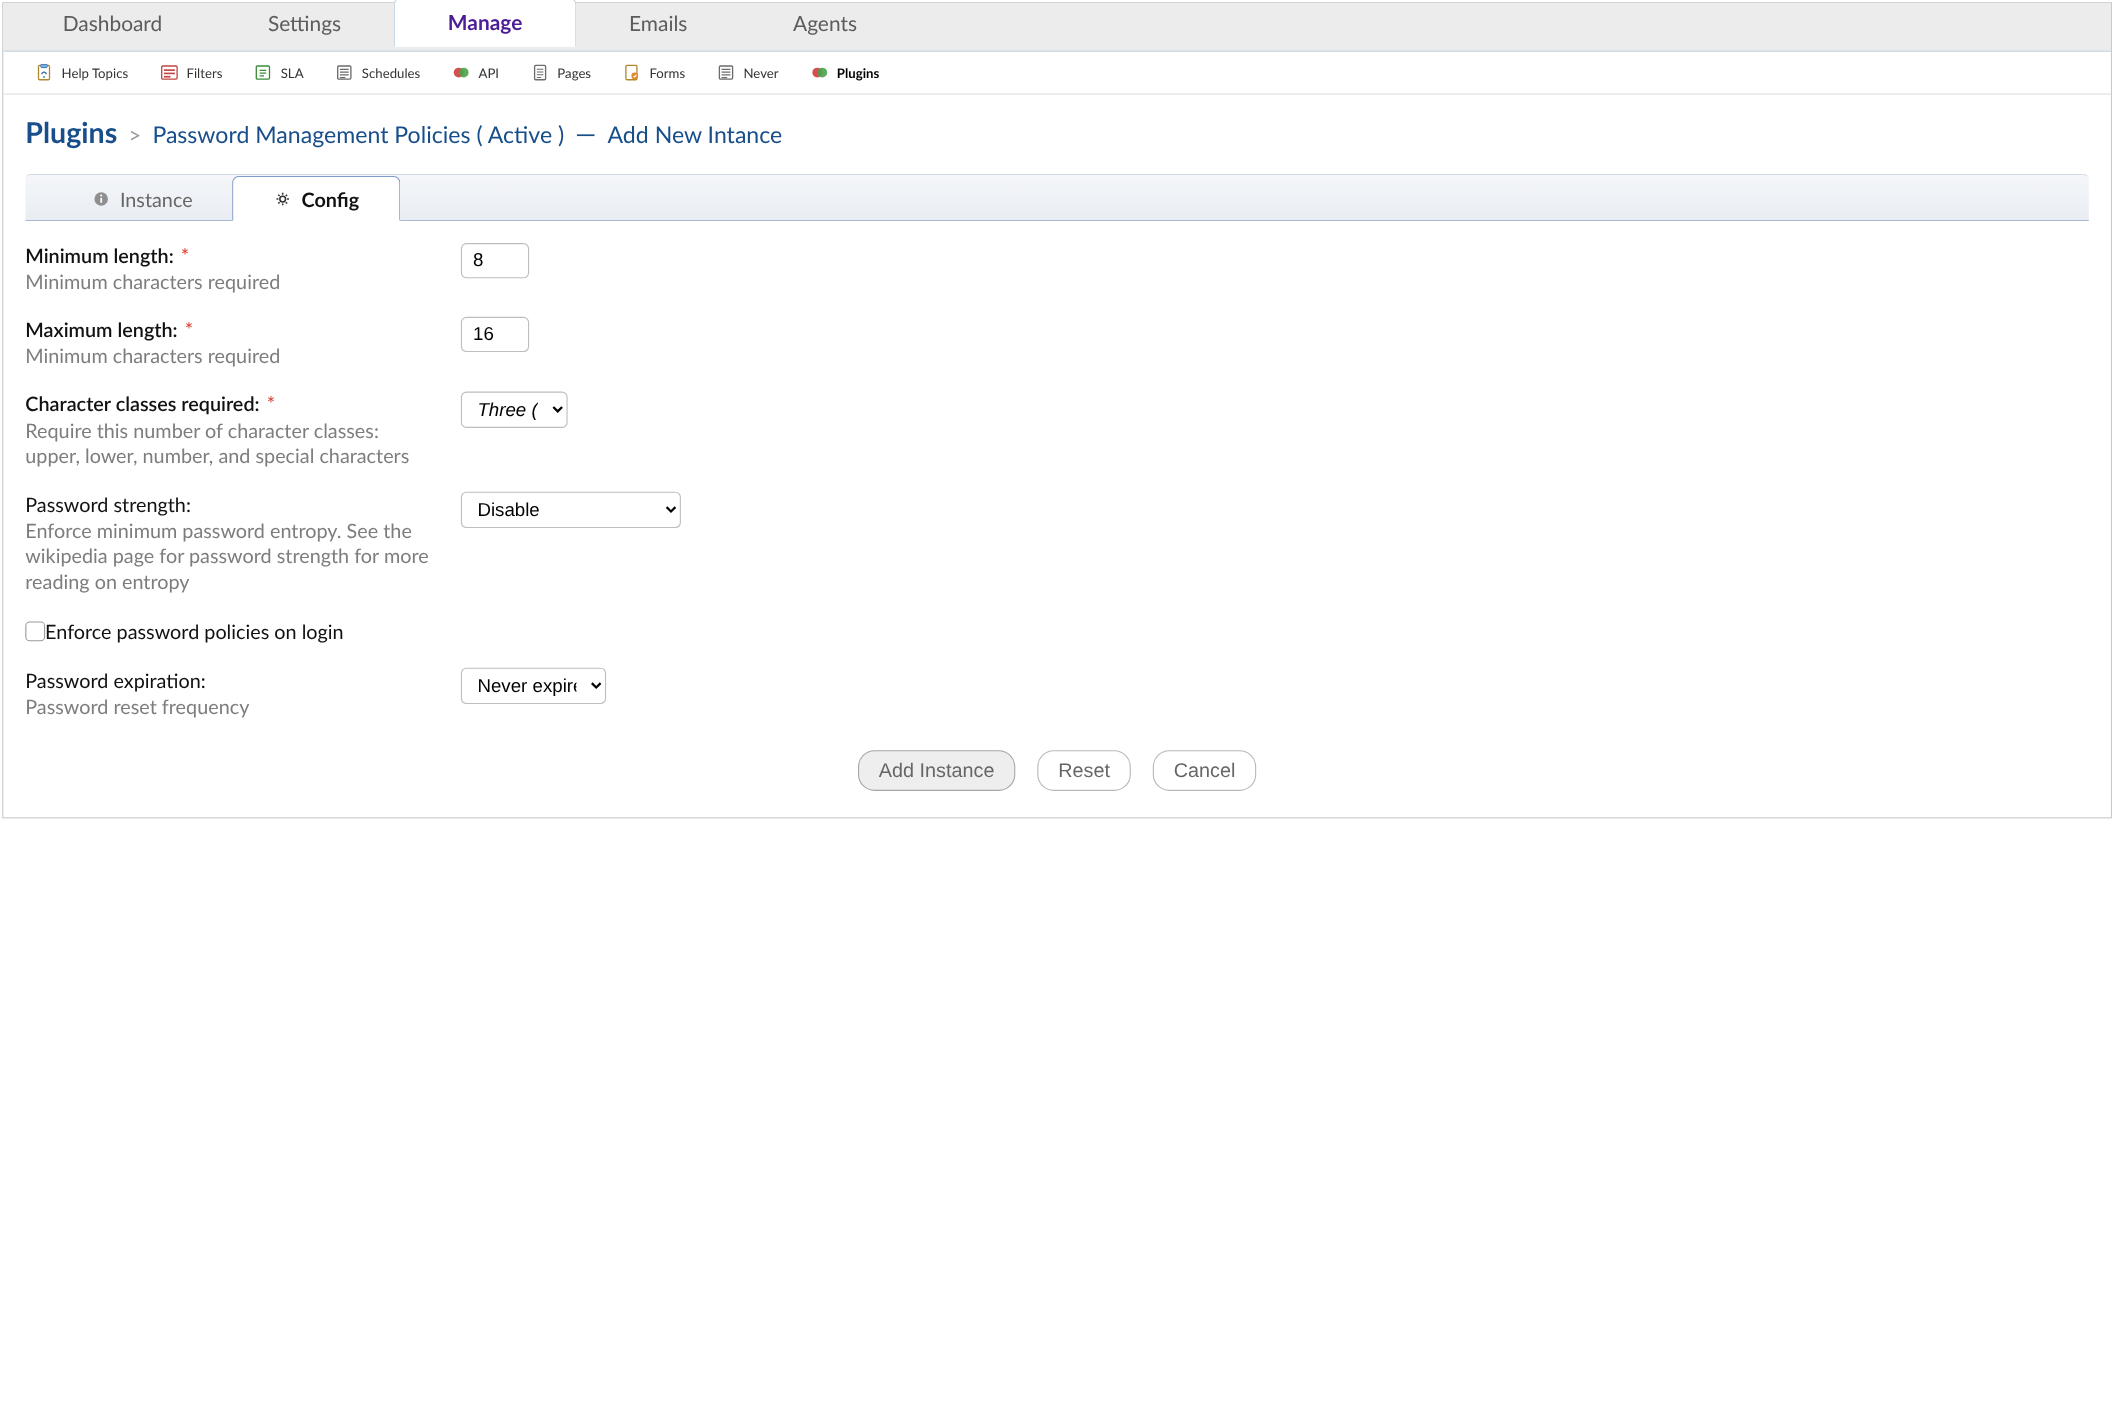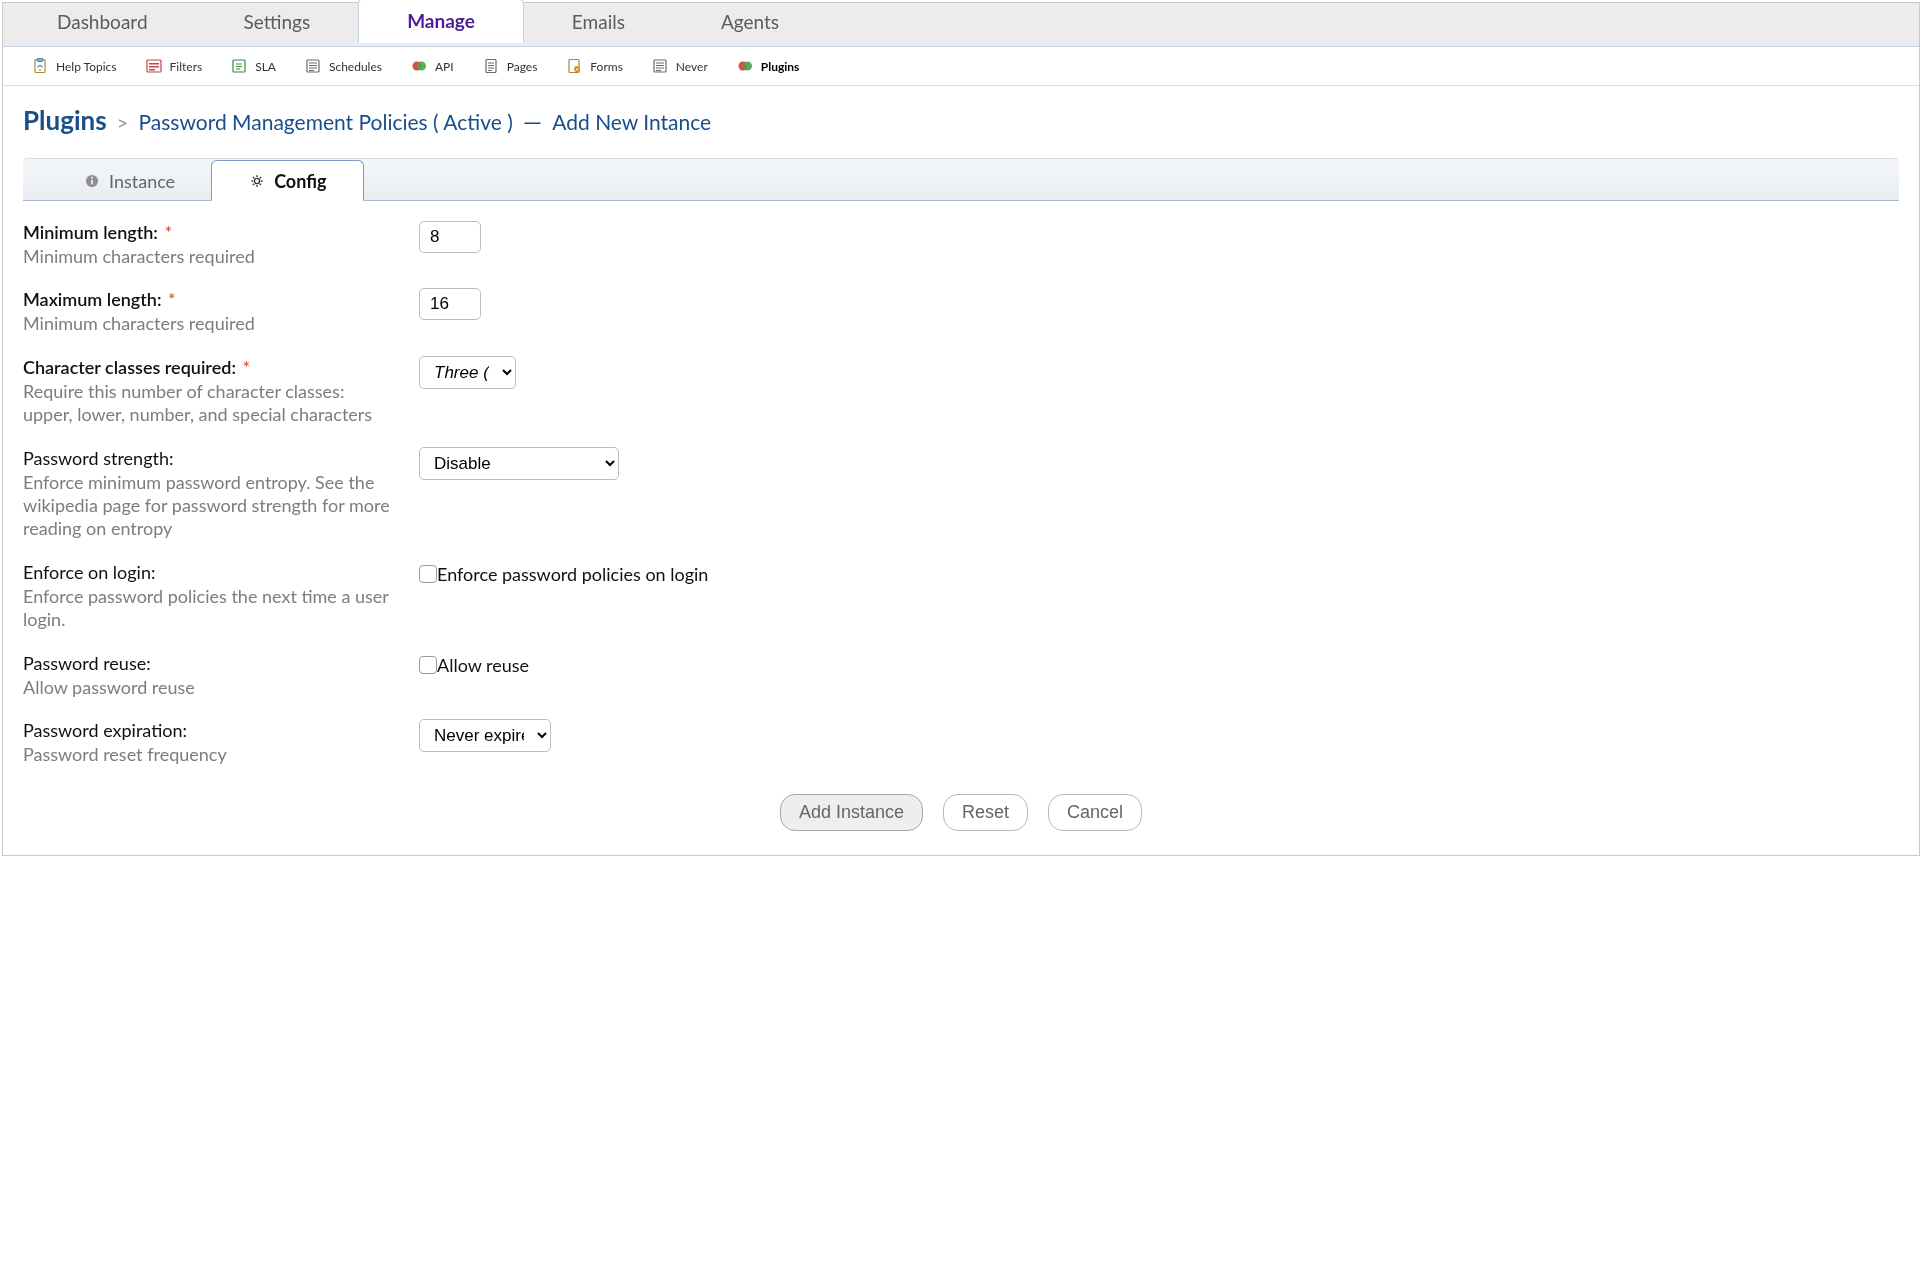"Enforce on login:" div { html: <div> <span>Enforce on login:</span> <div>Enforce password policies the next time a user login.</div> </div> -> none }
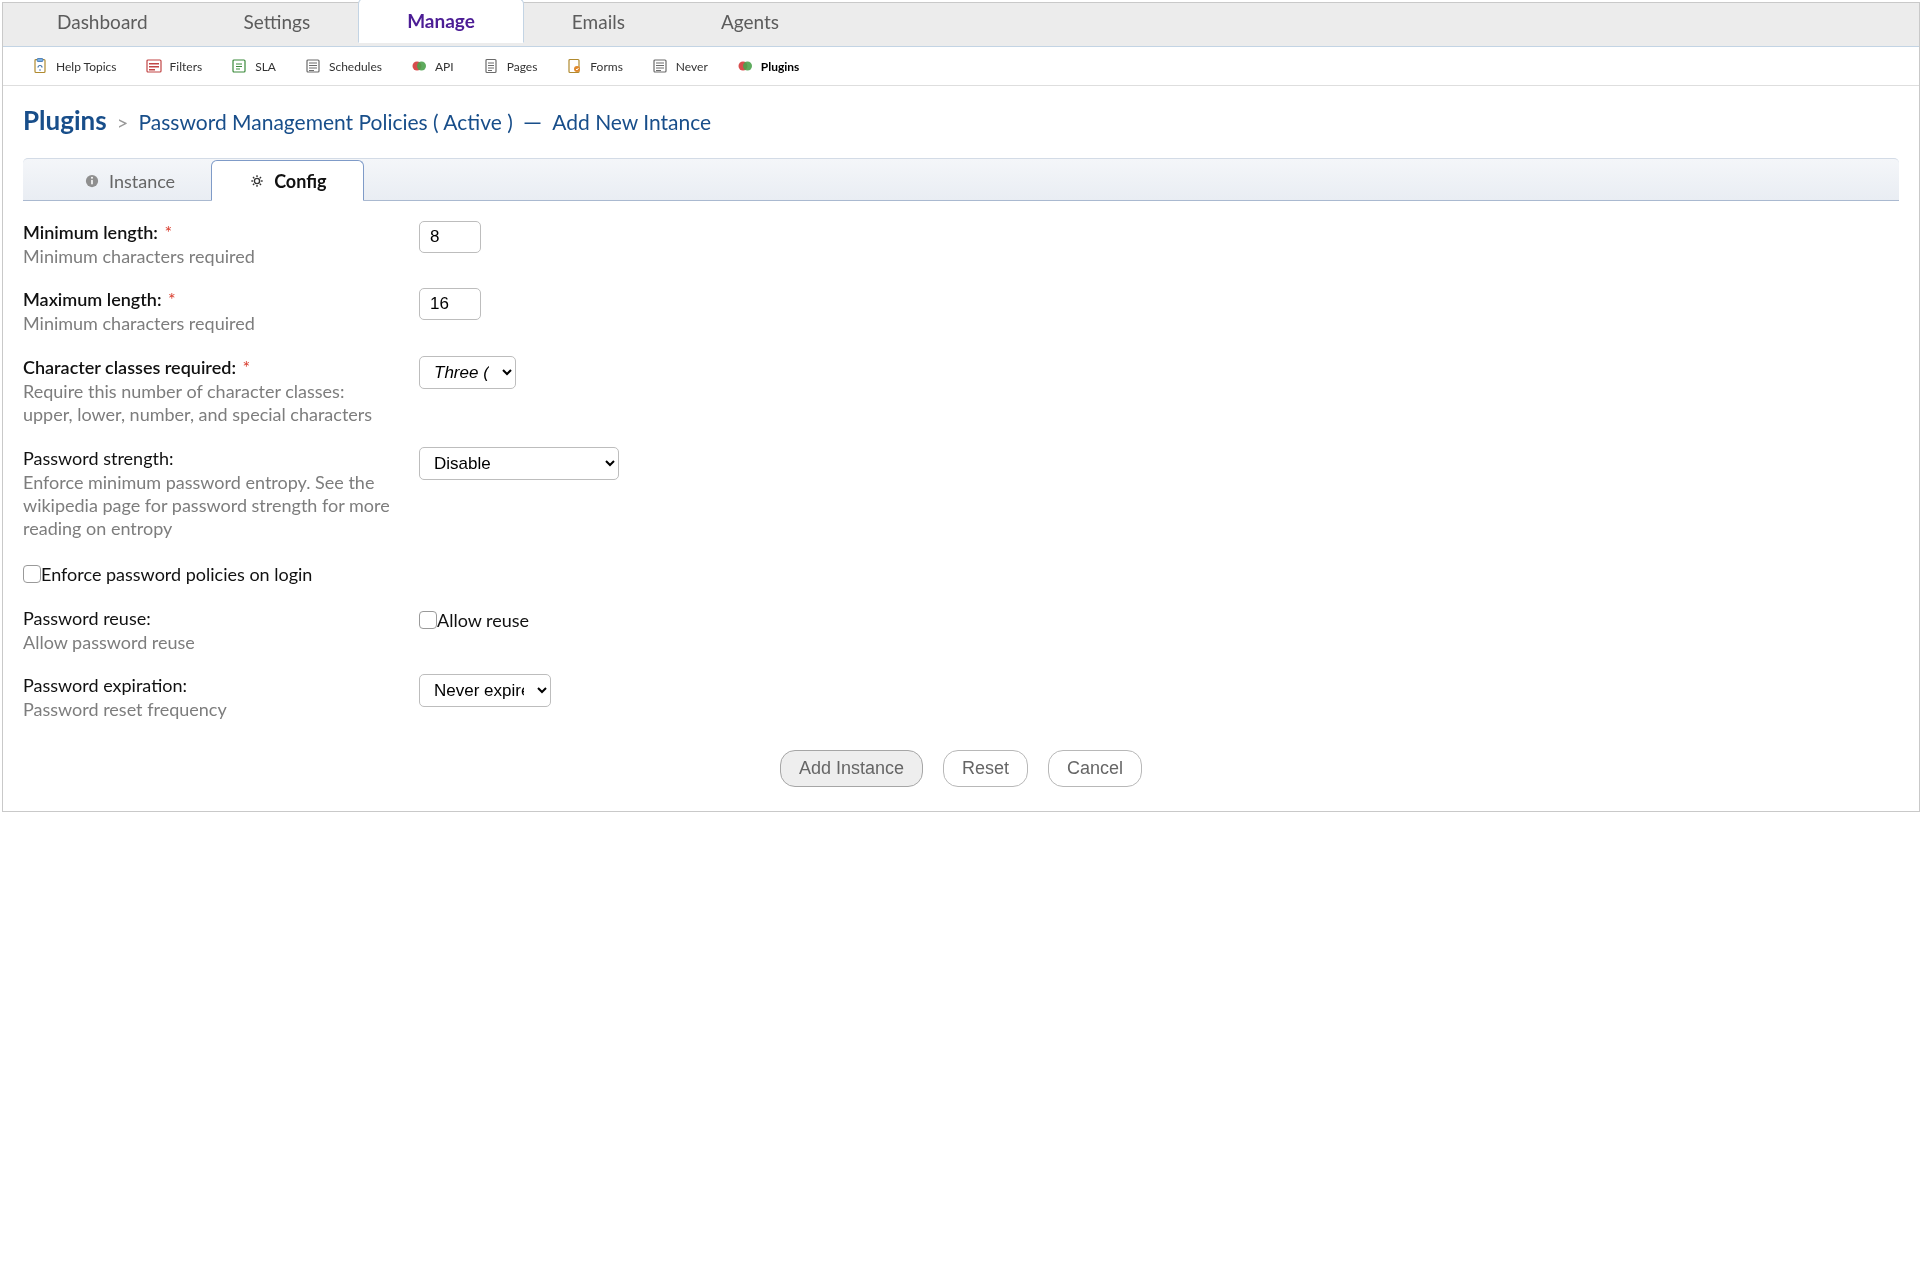"Password reuse:" div.form-row { html: <div> <div> <span>Password reuse:</span> <div>Allow password reuse</div> </div> <div> <label> <input> <span>Allow reuse</span> </label> </div> </div> -> none }
